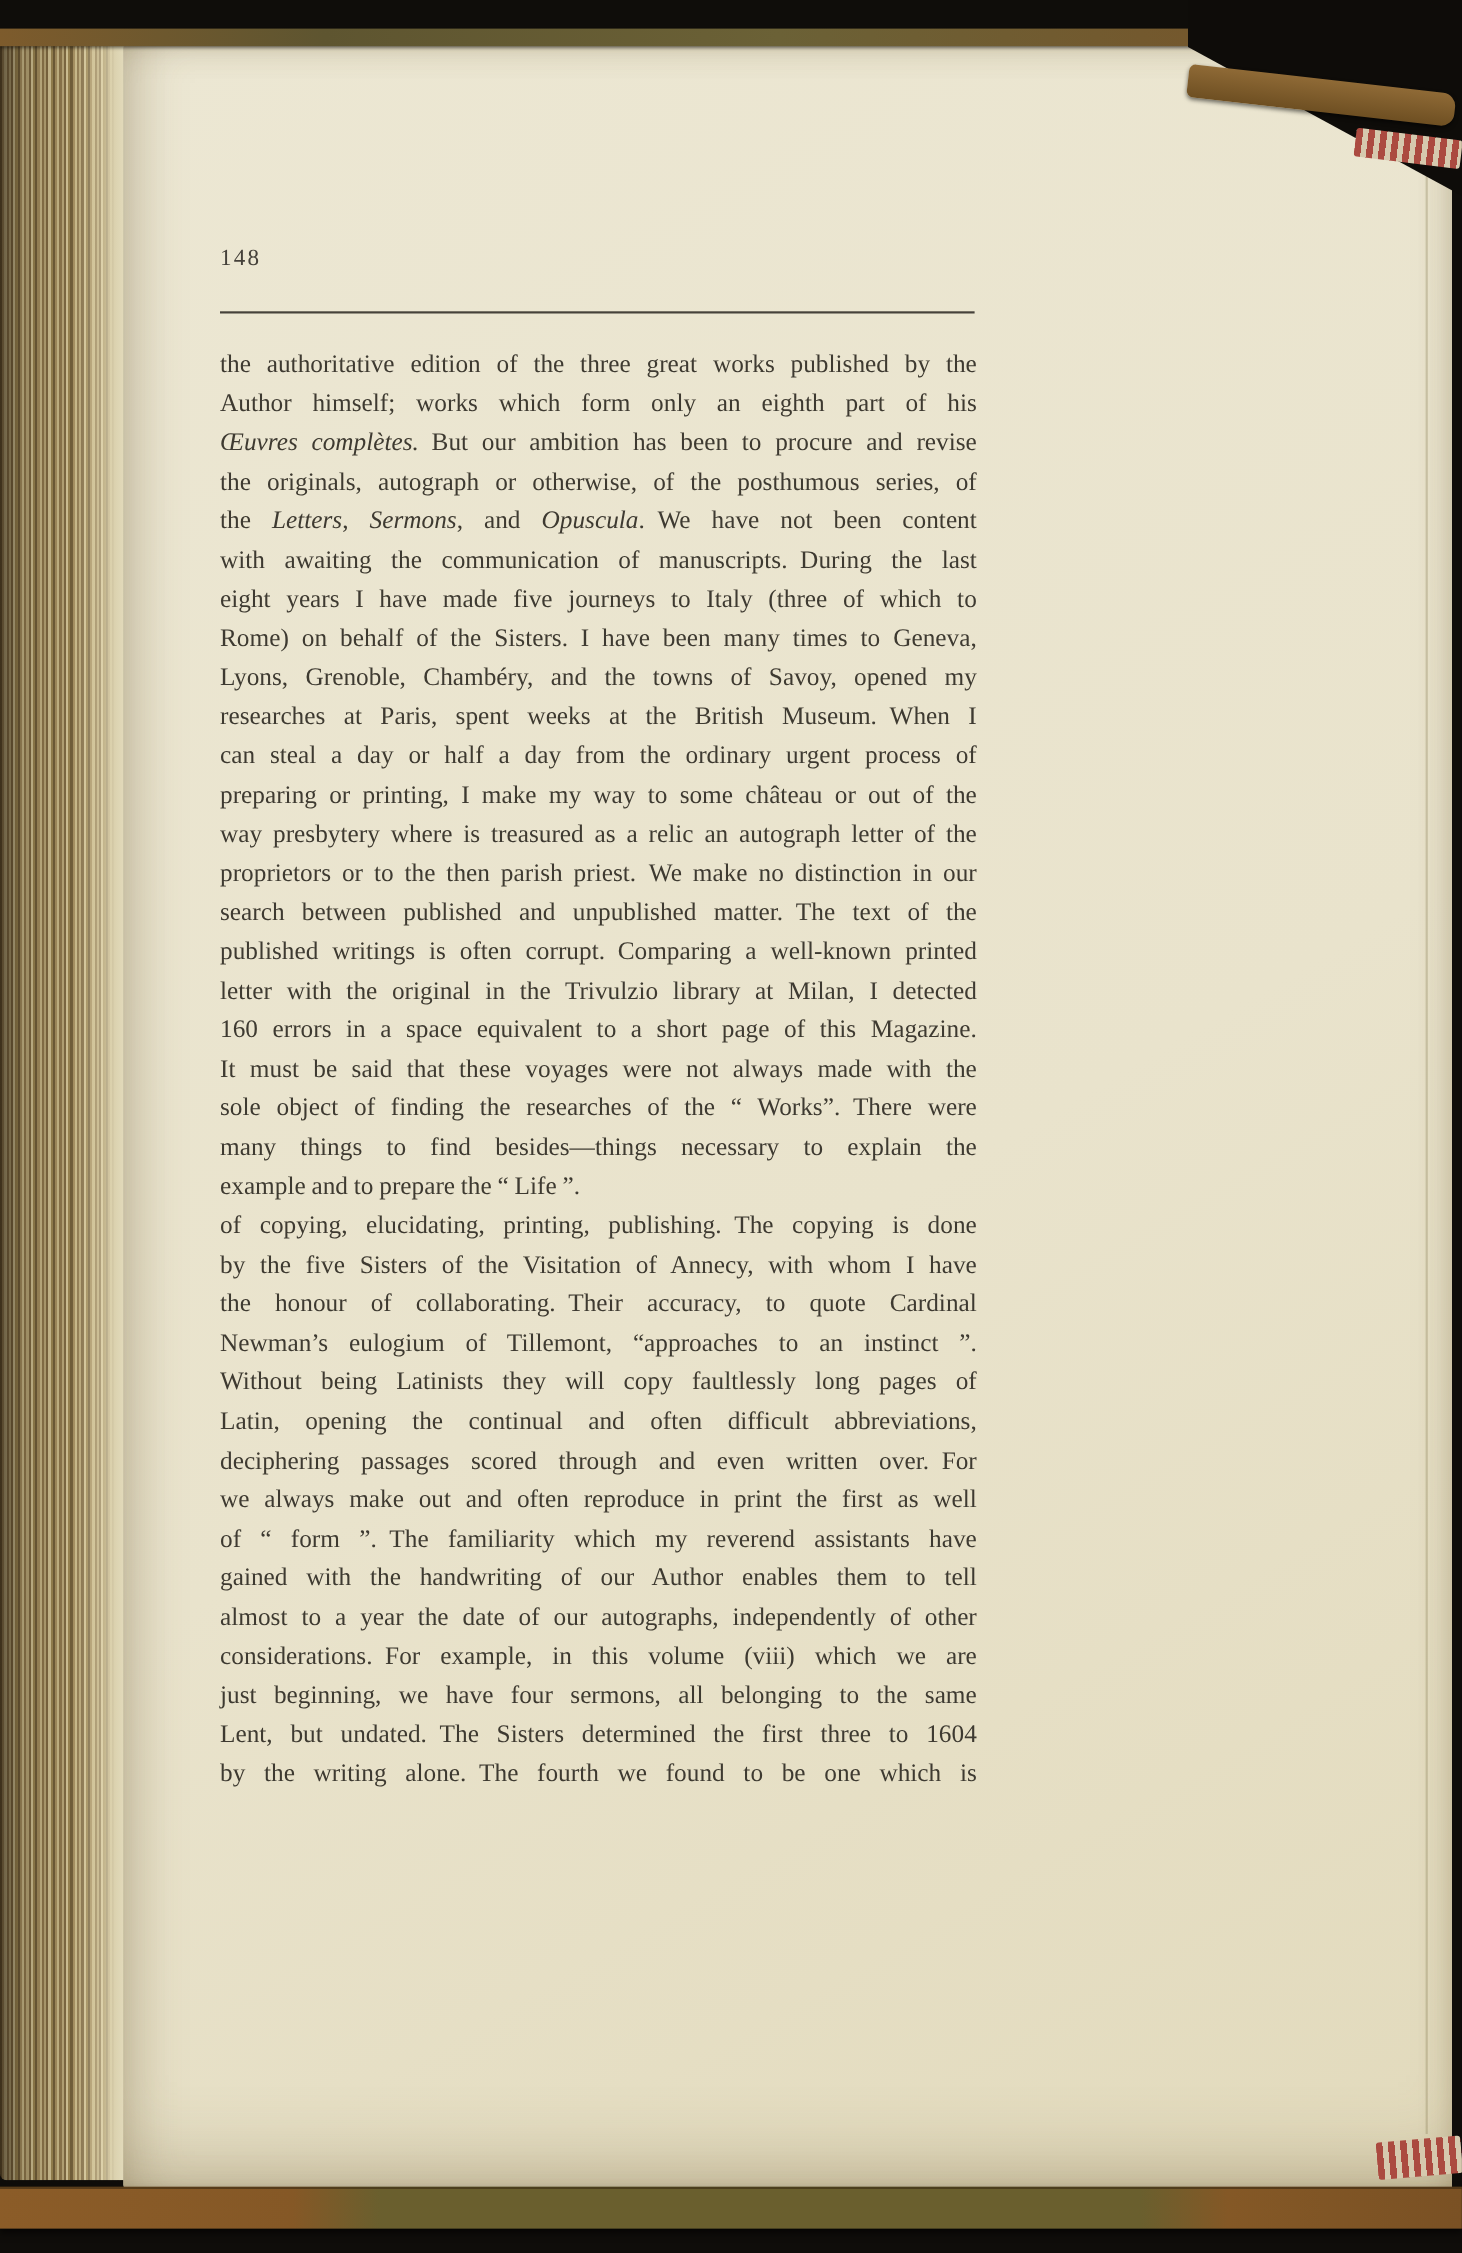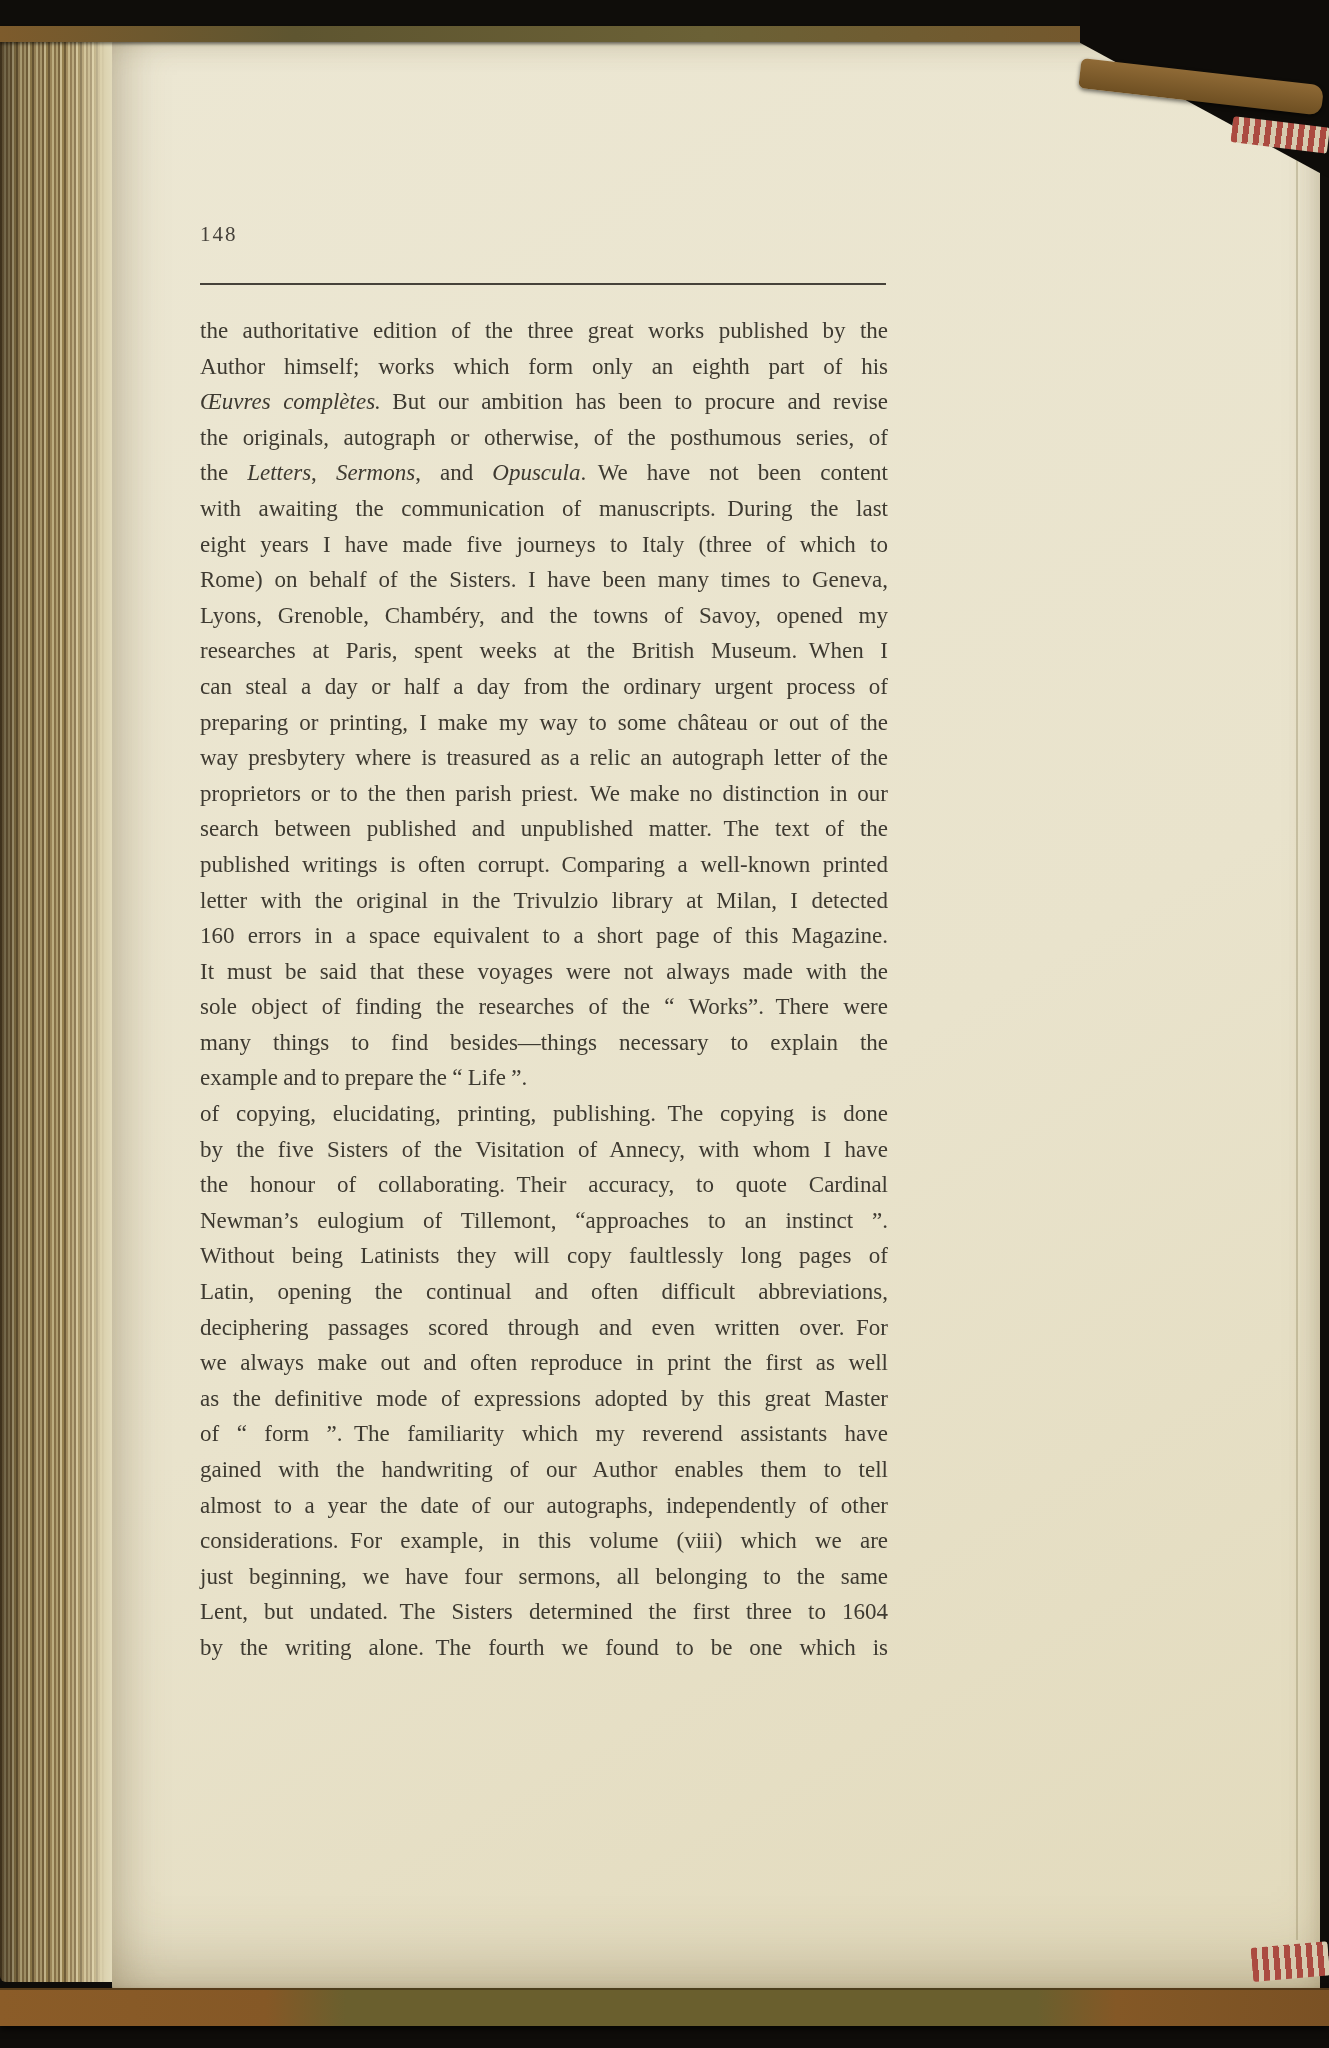"as the definitive mode of" div.line { html: <div><span>as the definitive mode of expressions adopted by this great Master</span></div> -> none }
